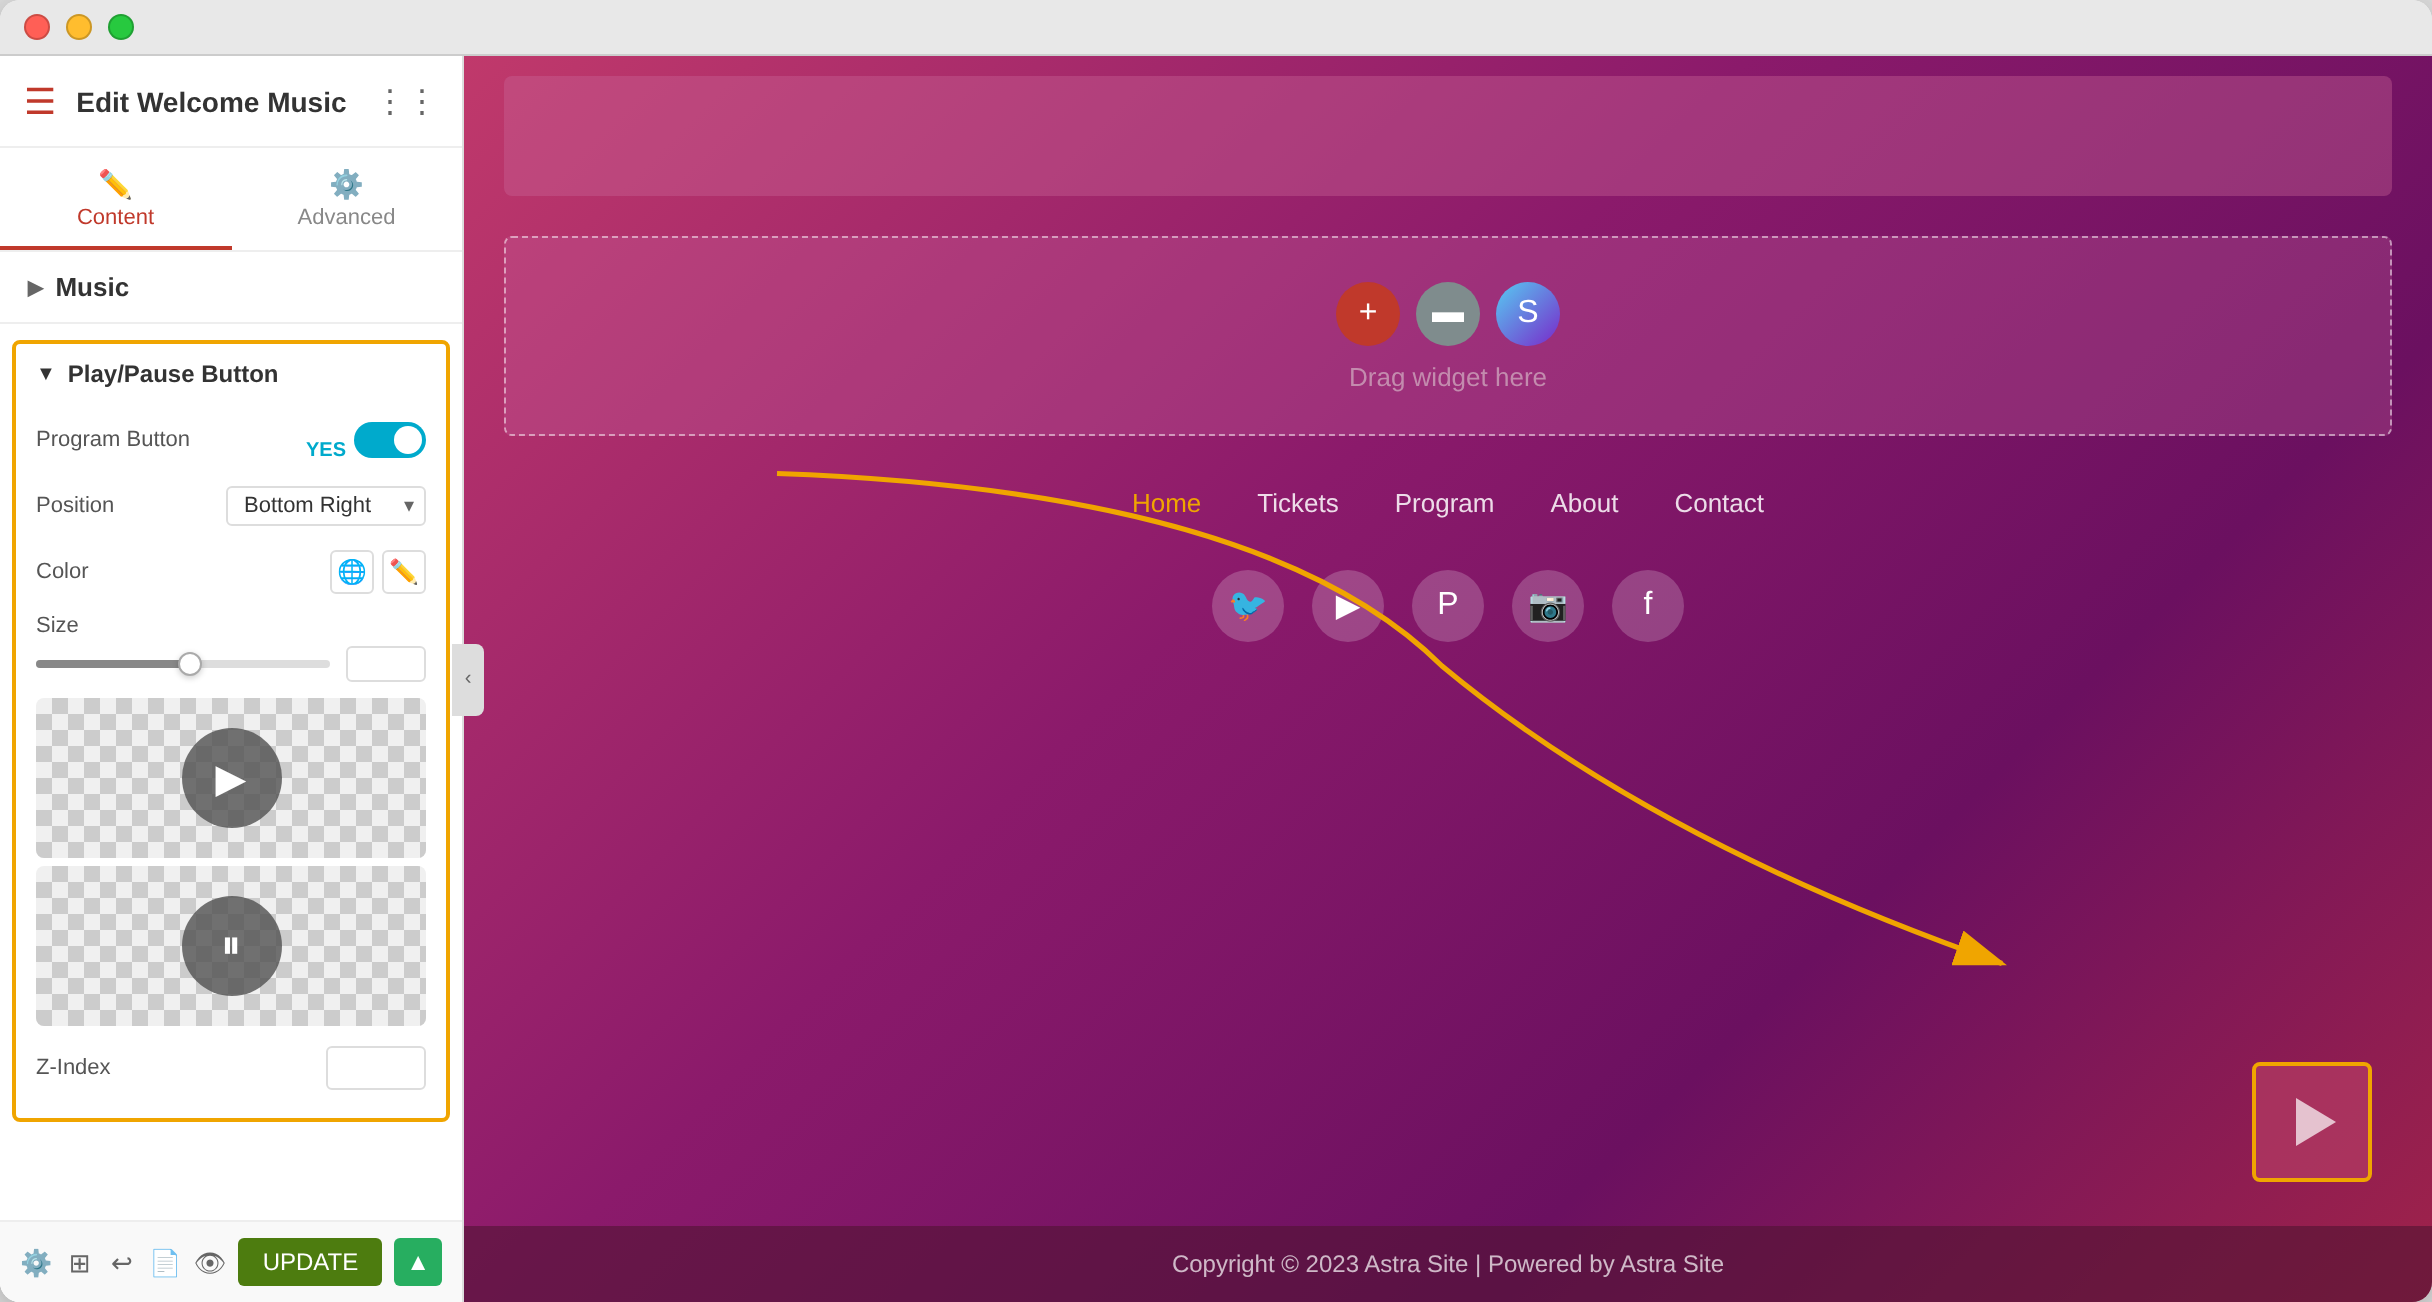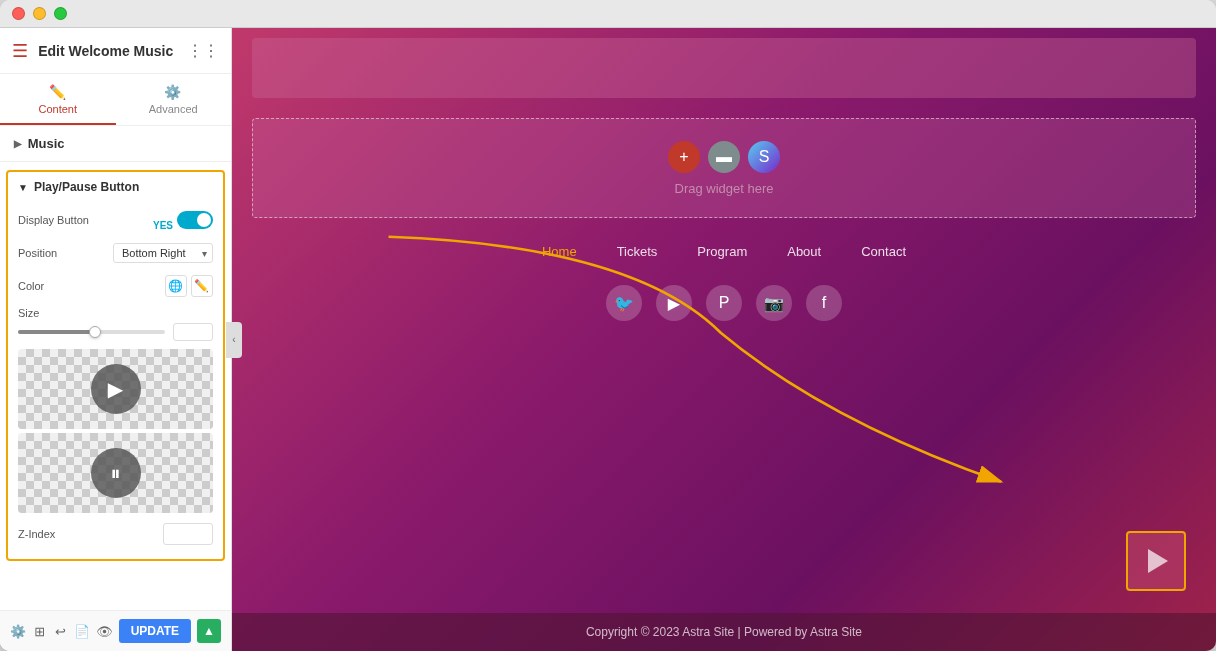"Display Button" span.field-label { text: Display -> Program }
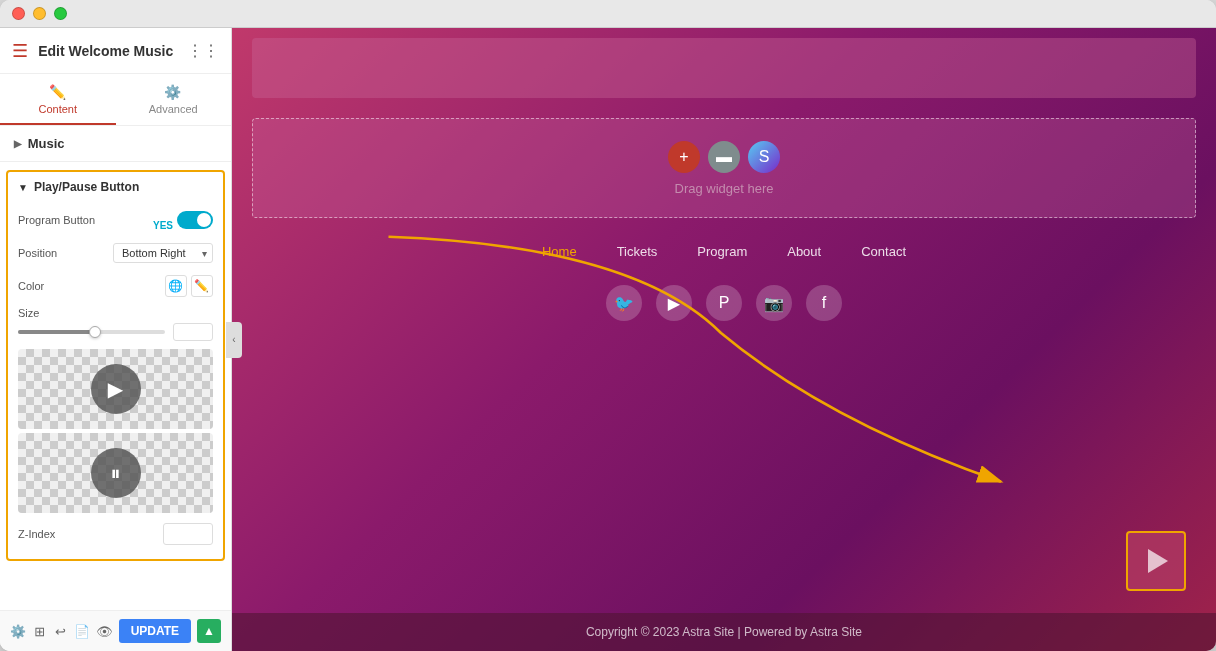"Home" .nav-bar { gap: 40px -> 28px }
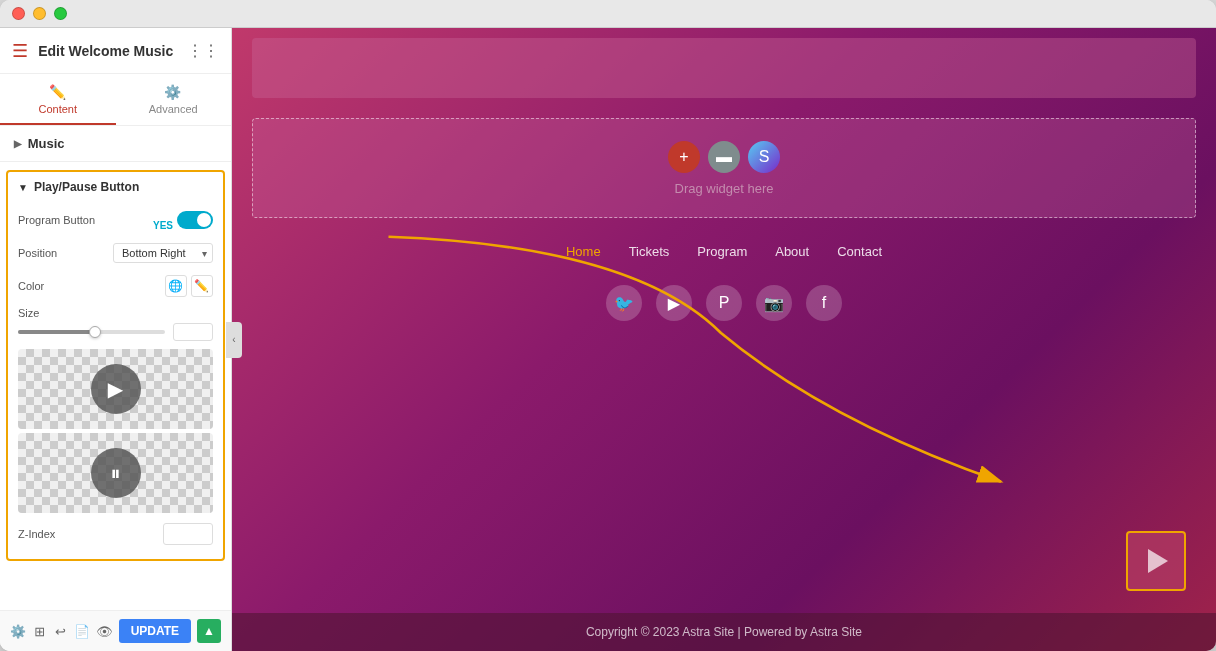"UPDATE" .update-btn { background: #3b82f6 -> #4d7c0f; font-weight: 700 -> 400 }
